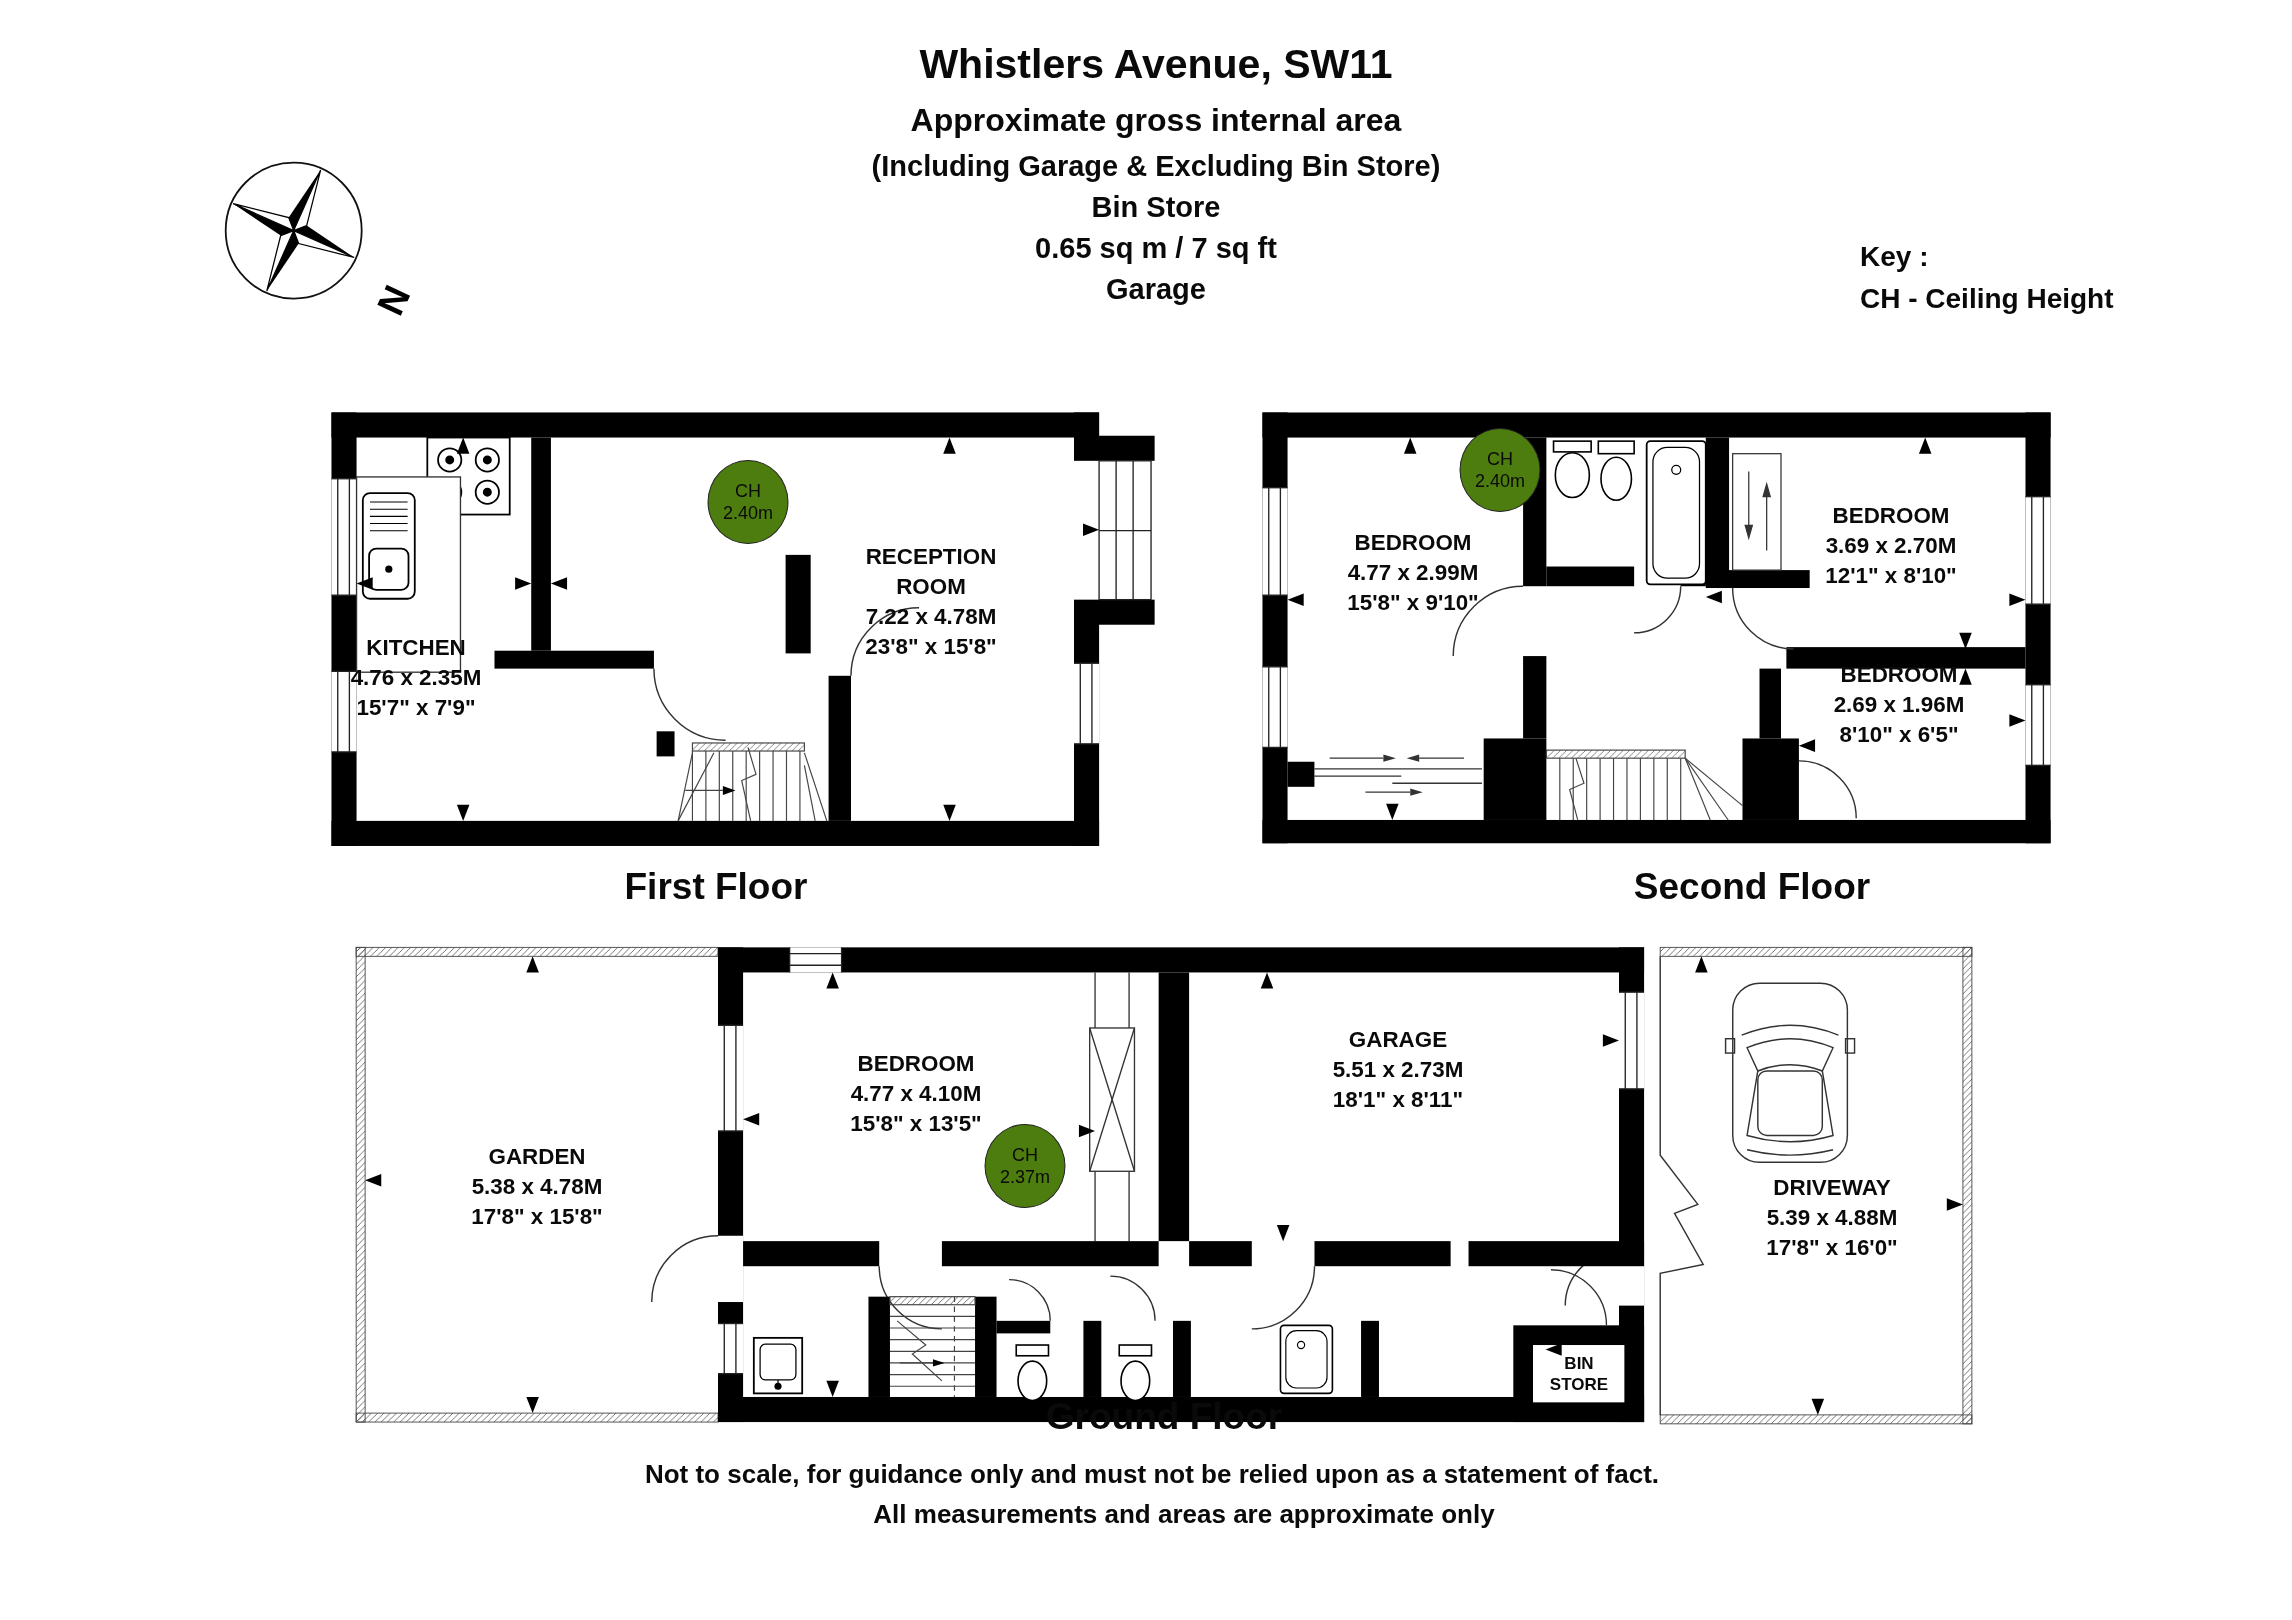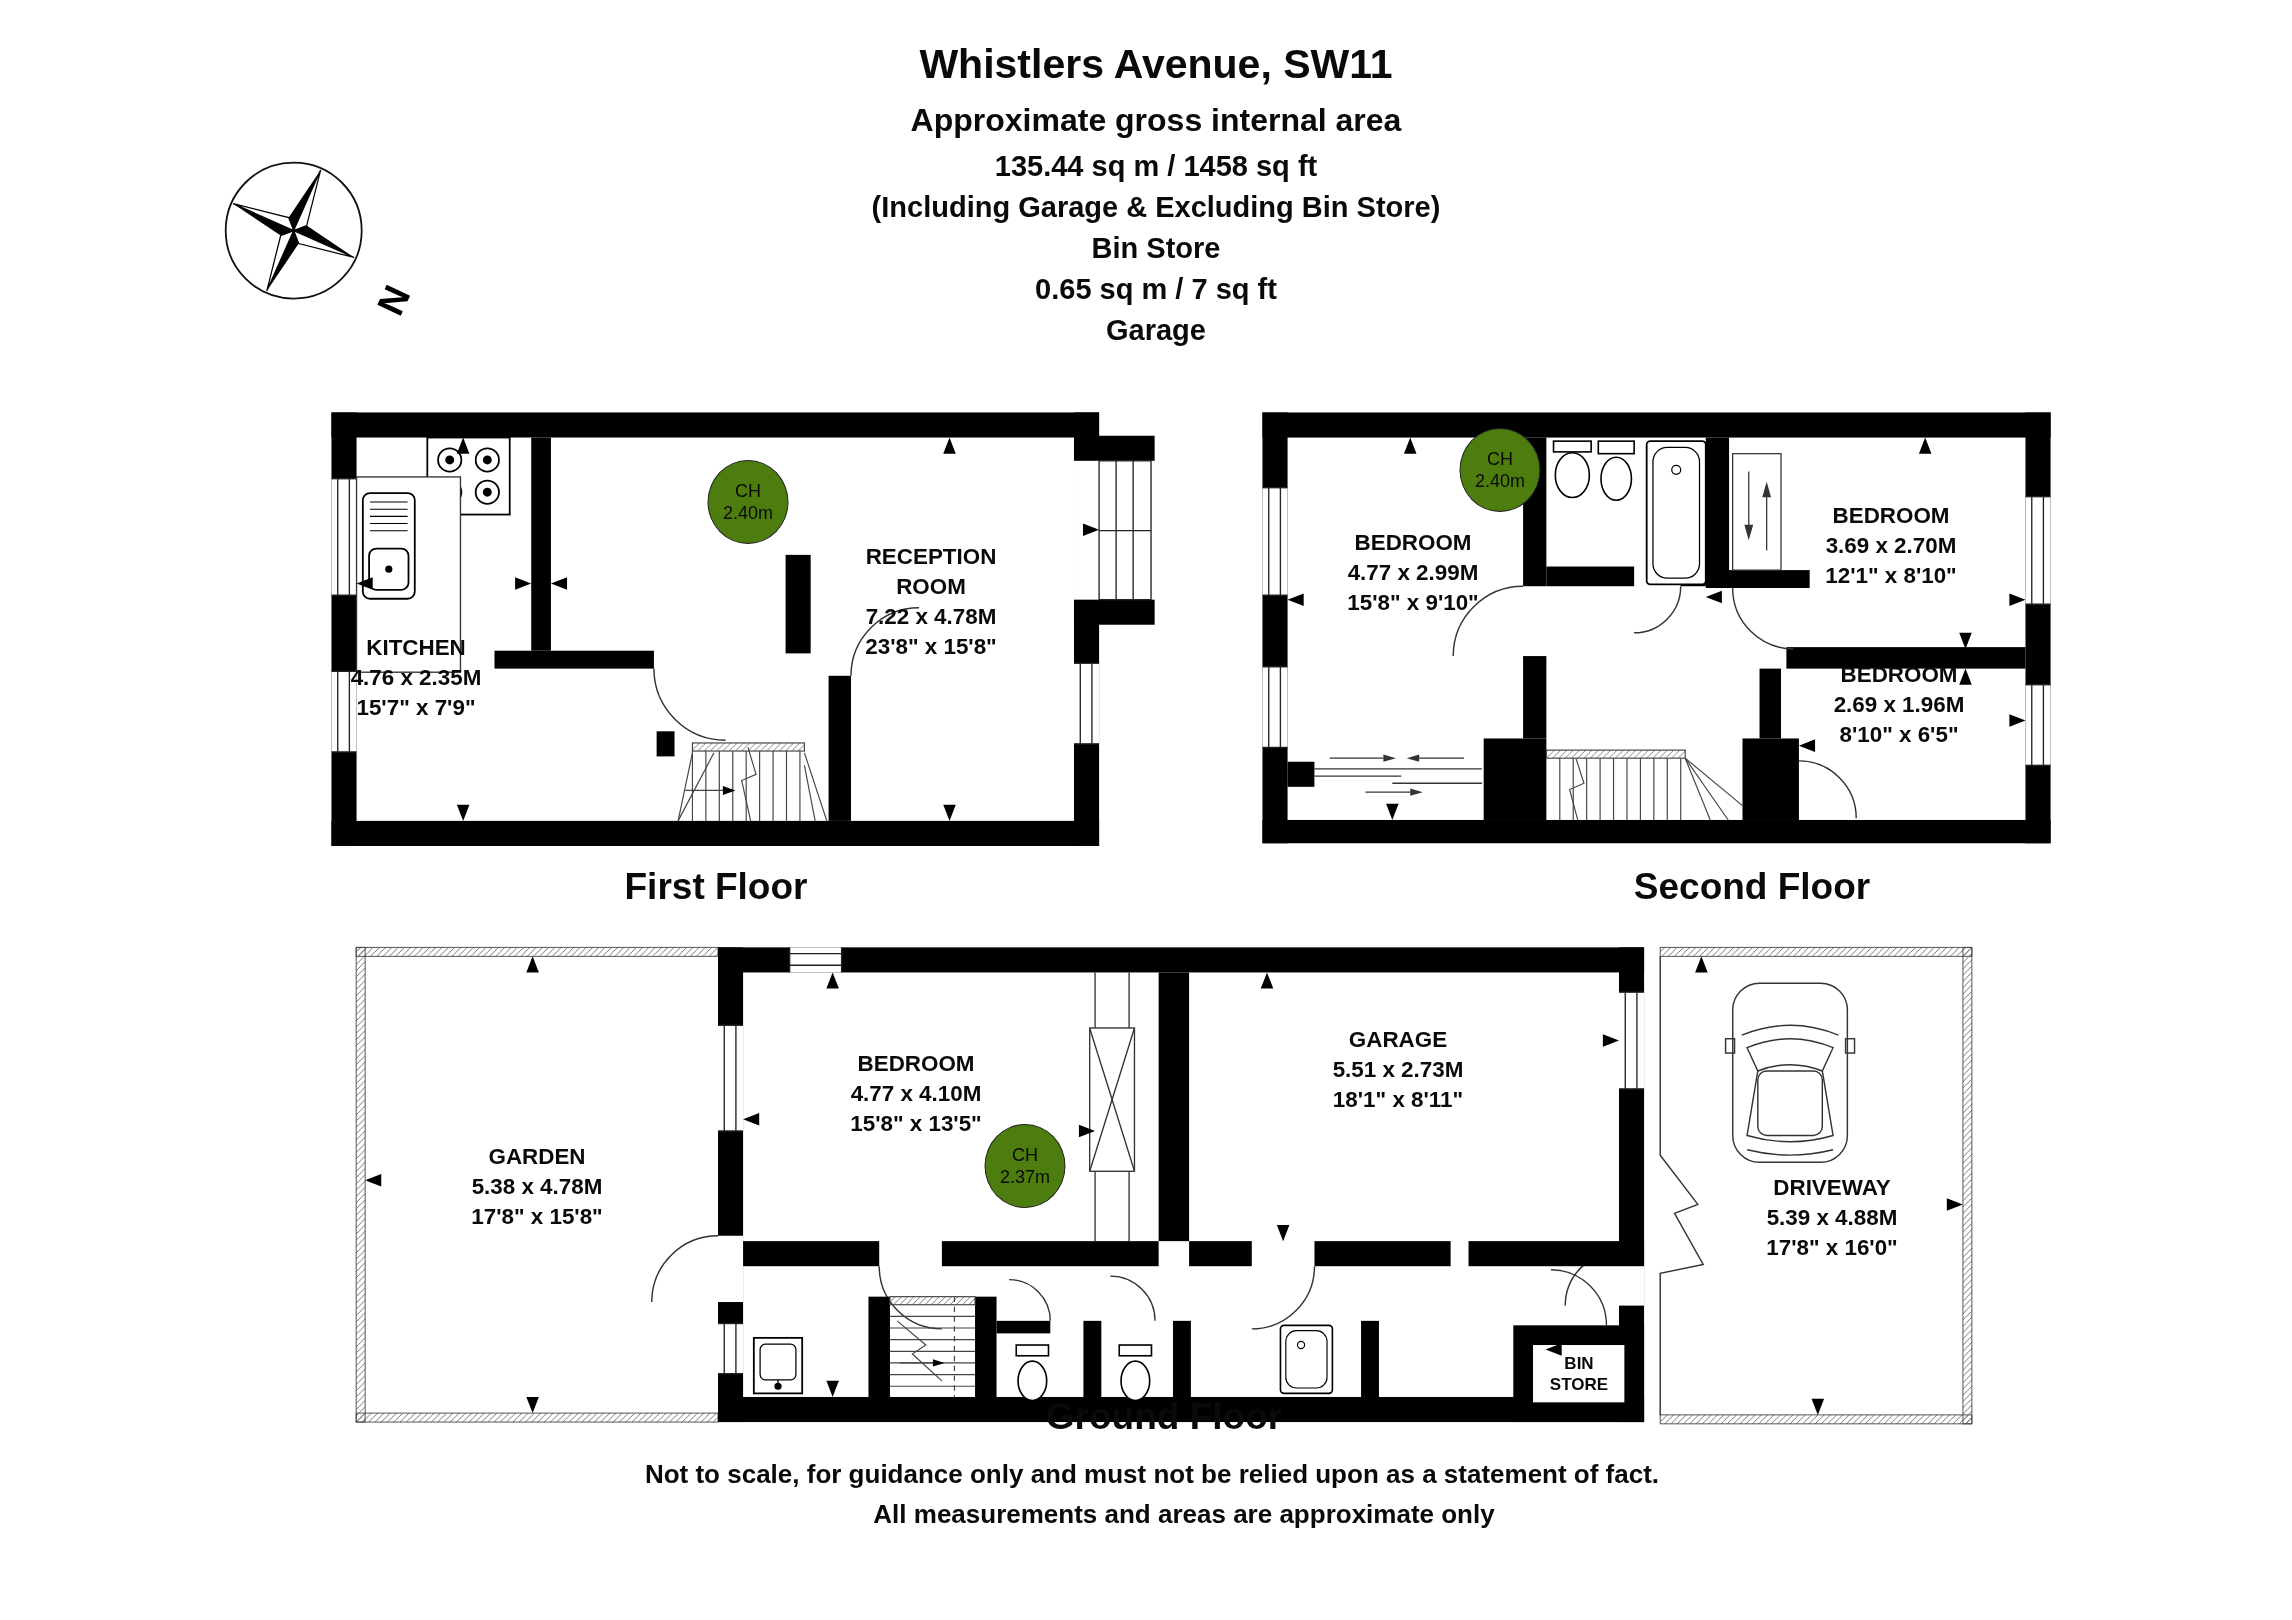"135.44 sq m / 1458" div.line { html: <div>135.44 sq m / 1458 sq ft</div> -> none }
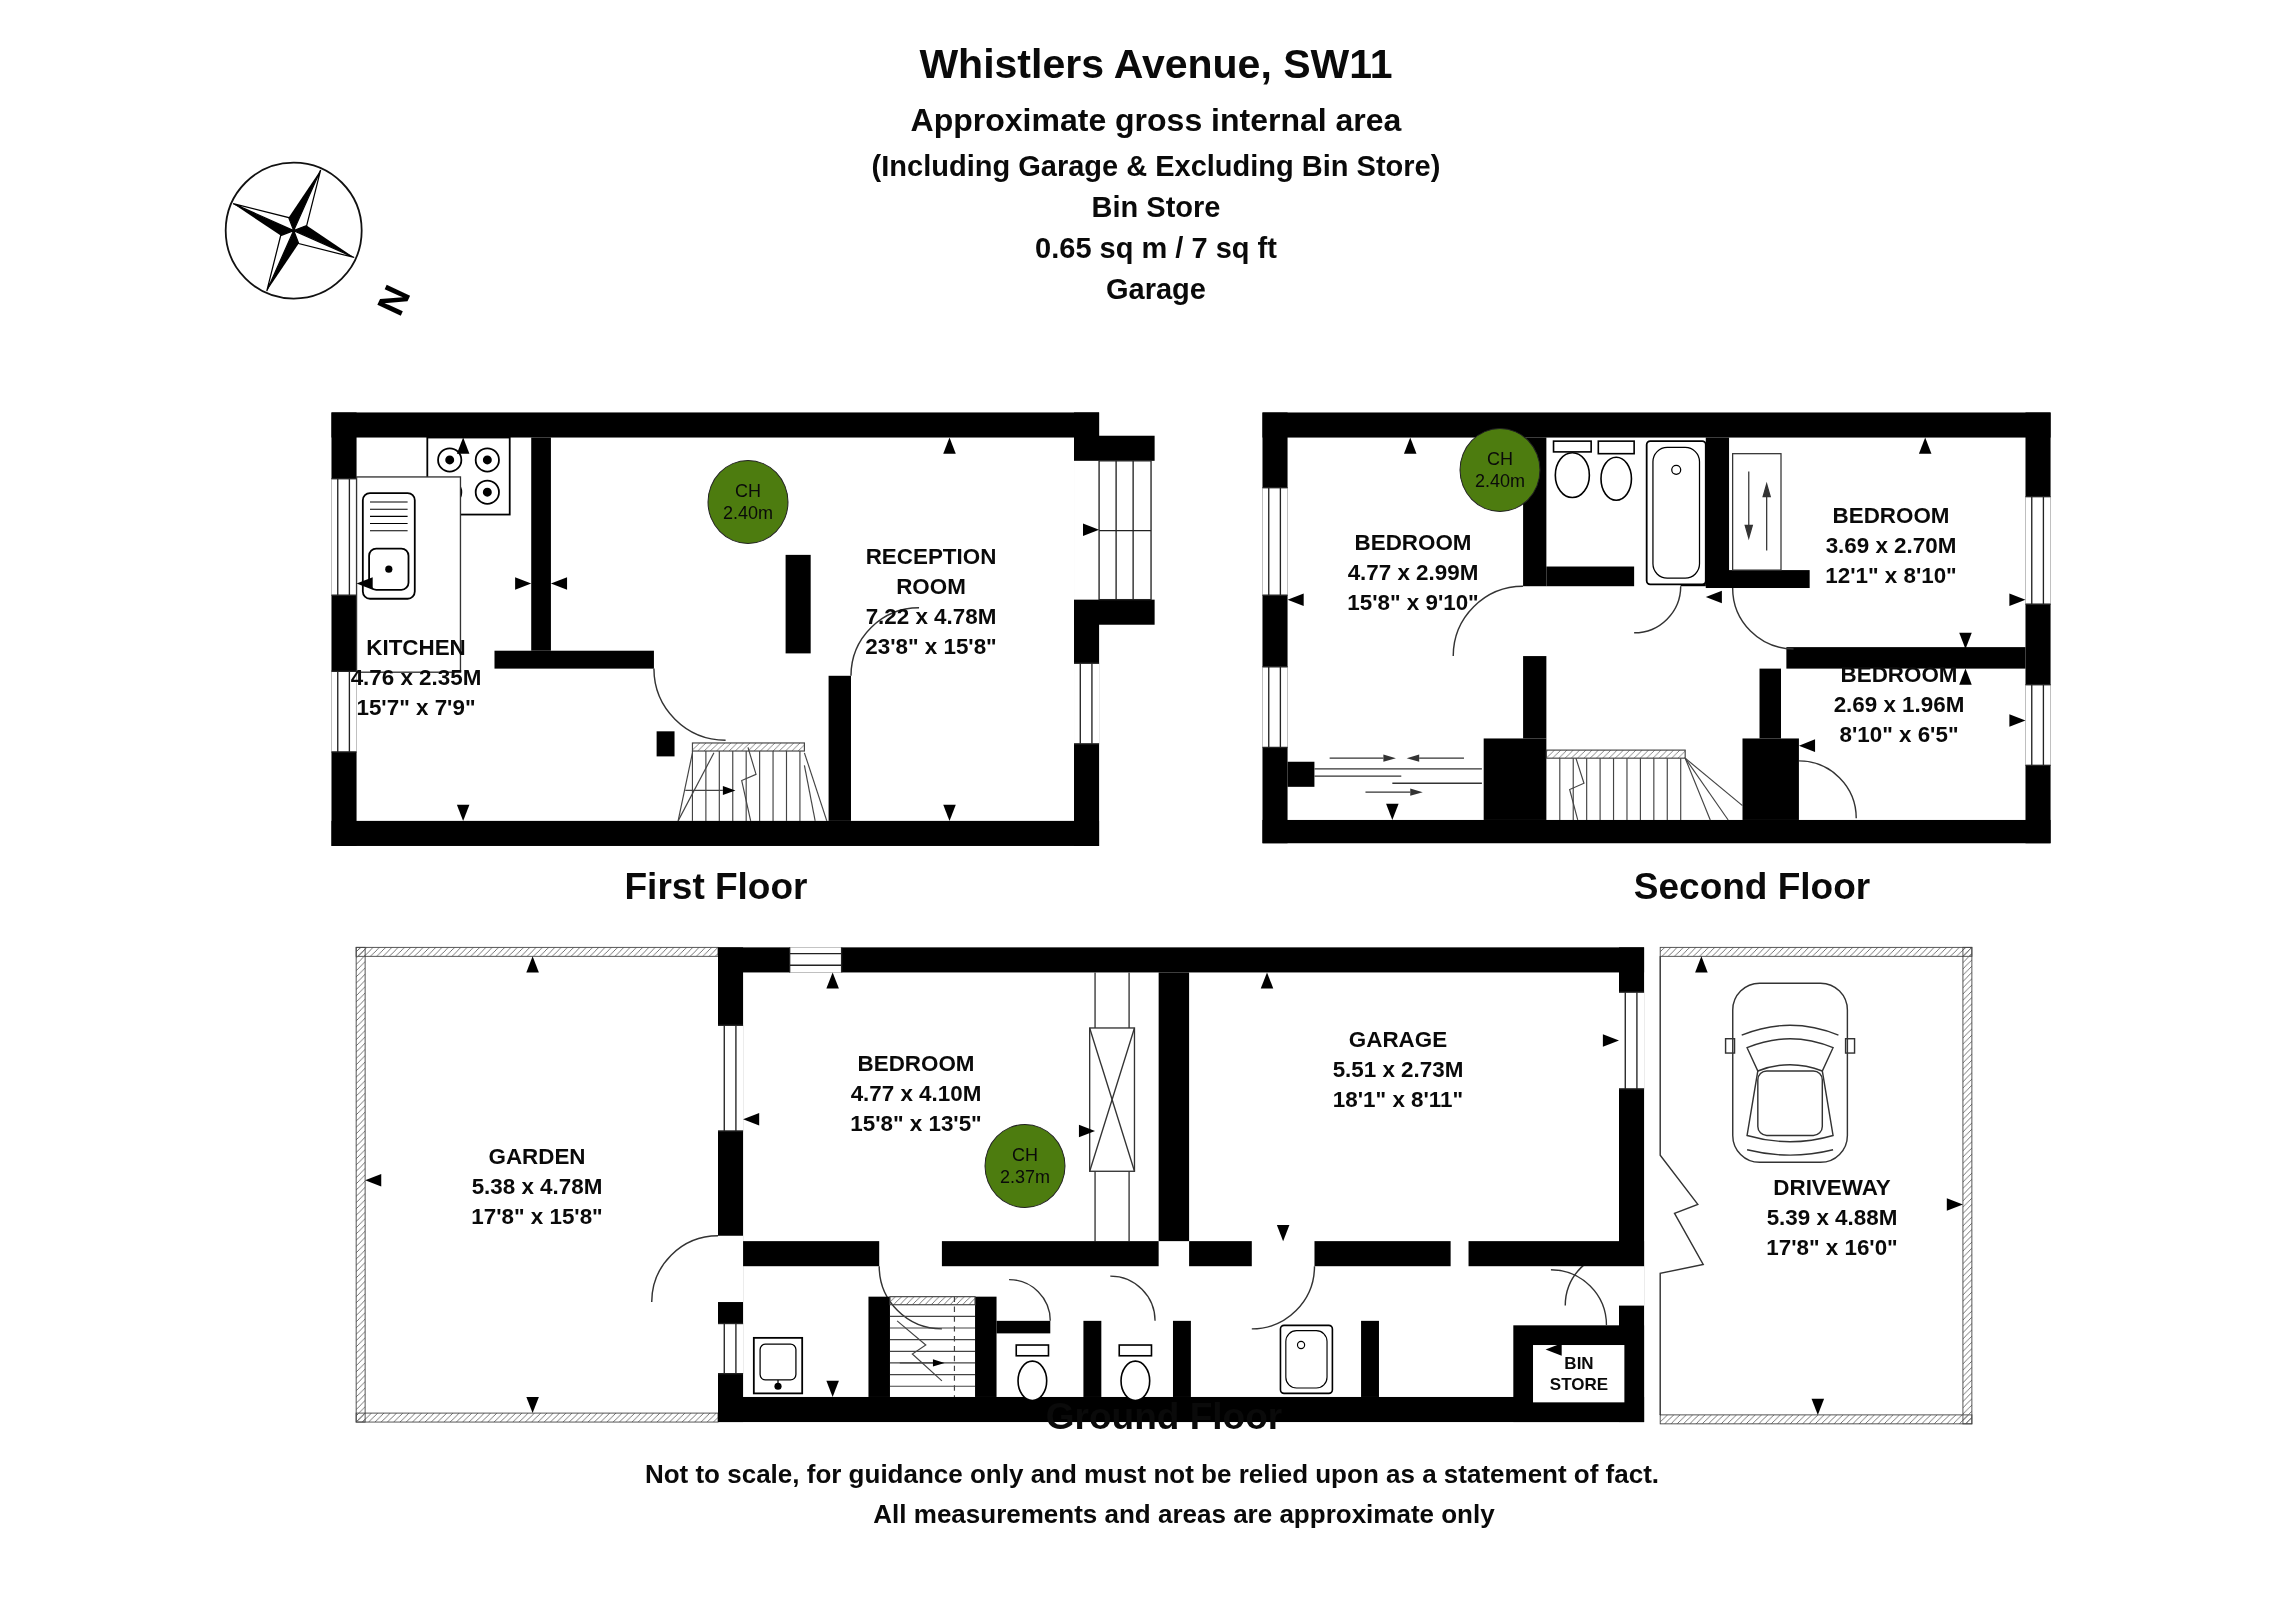"Key :" div.abs { html: none -> <div> <div>Key :</div> <div>CH - Ceiling Height</div> </div> }
